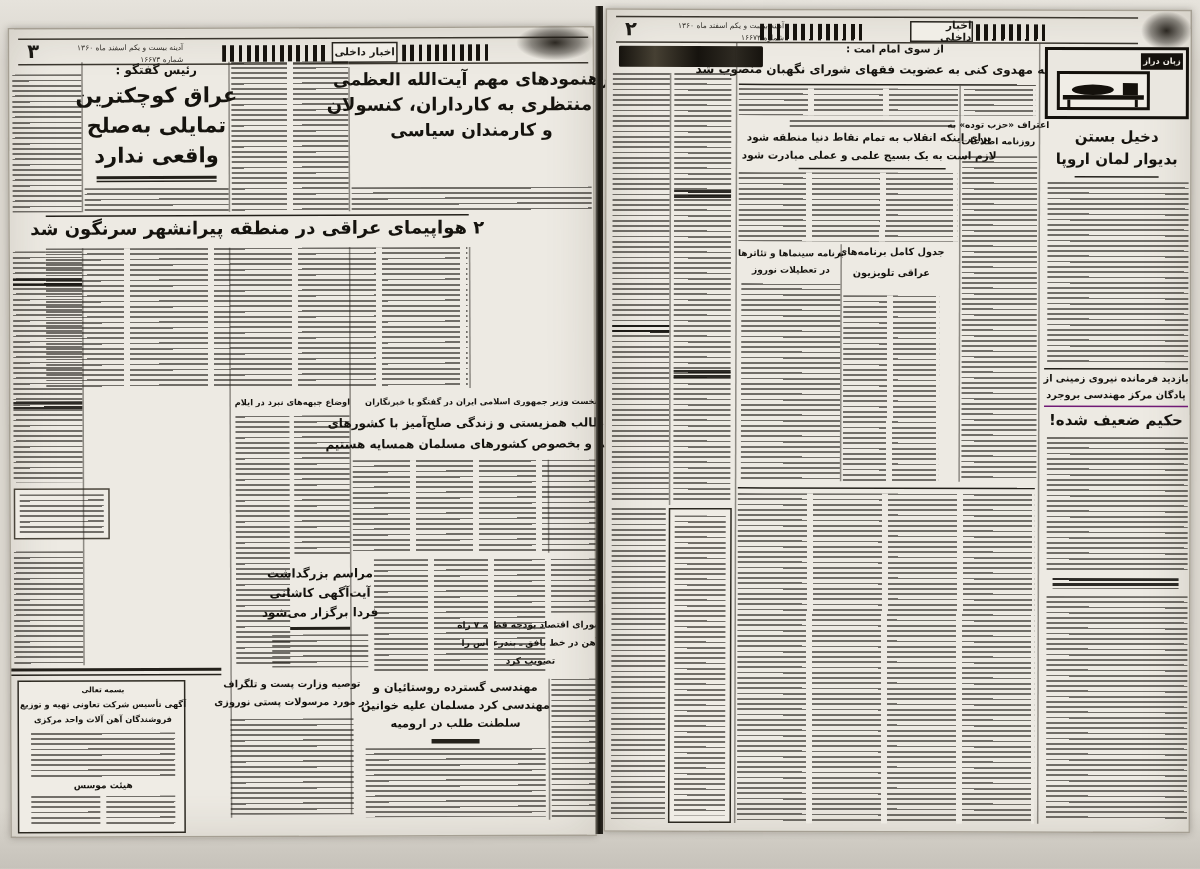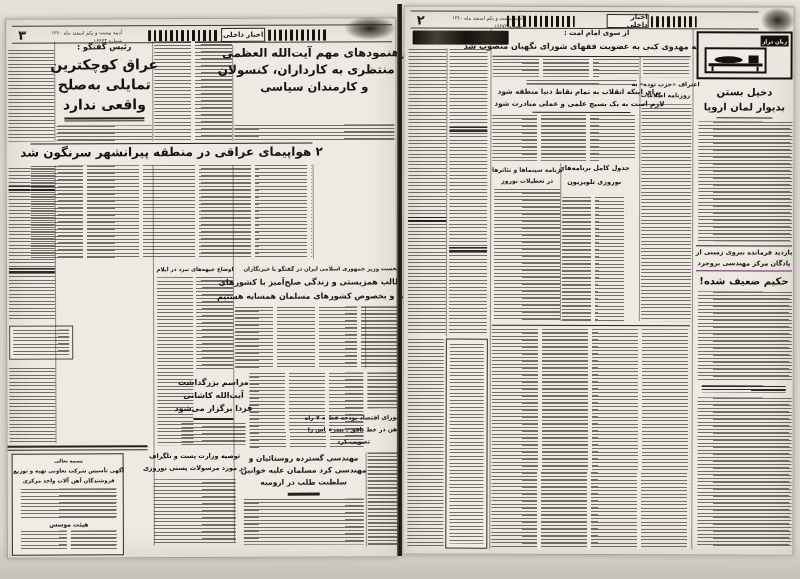"نوروزی تلویزیون" div.hl { text: نوروزی -> عراقی }
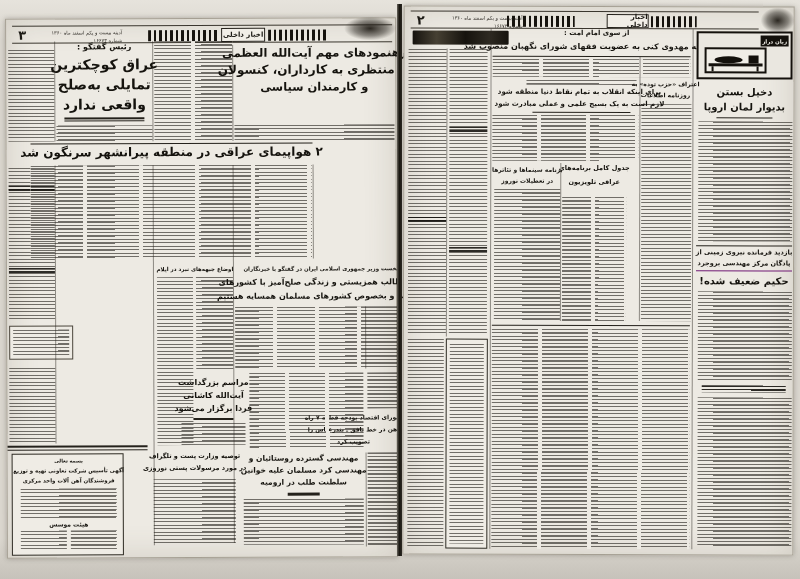"آیت‌الله کاشانی" div.hl { text: الله -> آگهی }
